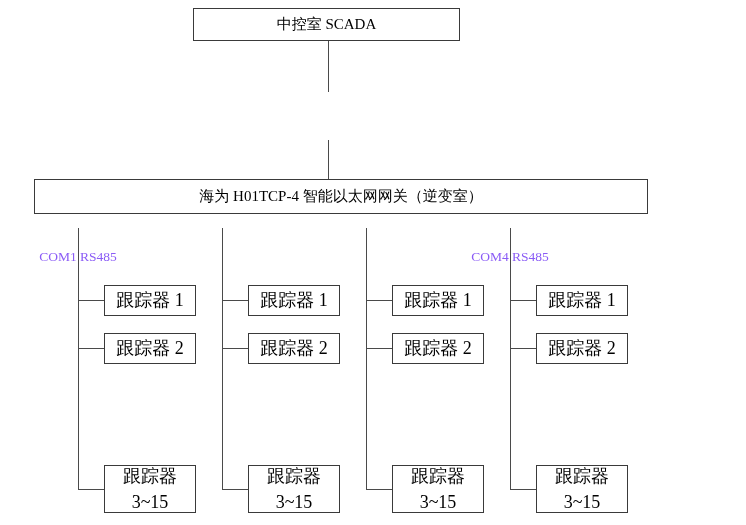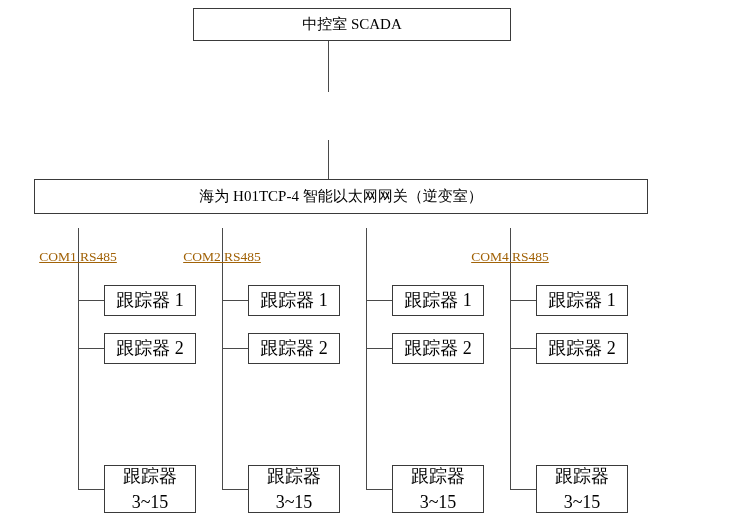"中控室 SCADA" div.box { width: 318px -> 267px }
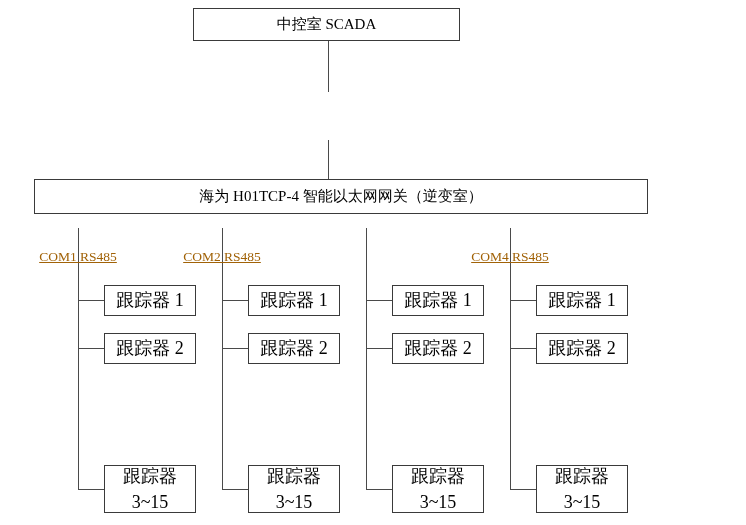"COM1 RS485" .port-label { color: #a16207 -> #8b5cf6; text-decoration: underline -> none }
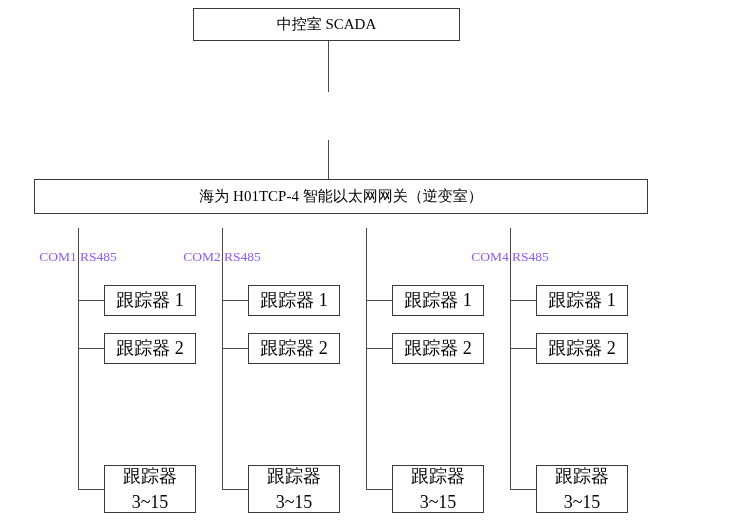"COM2 RS485" div.port-label { html: <div>COM2 RS485</div> -> none }
